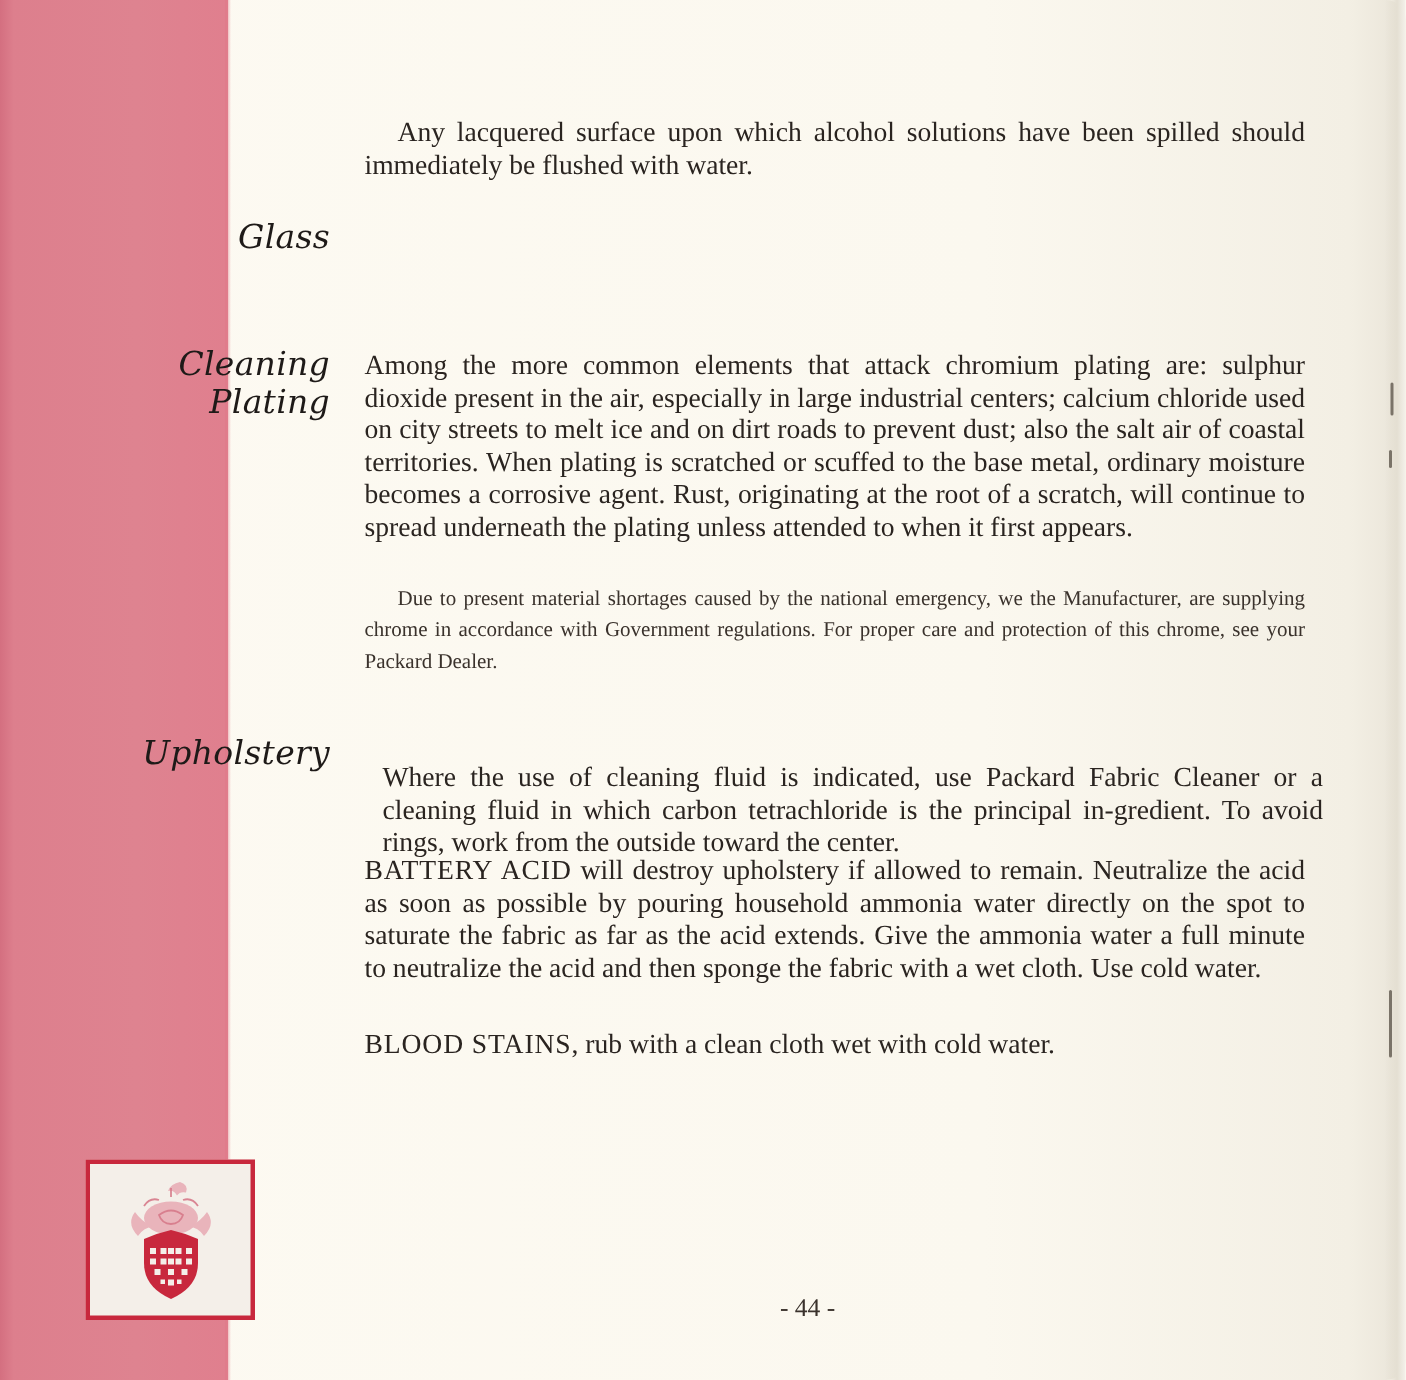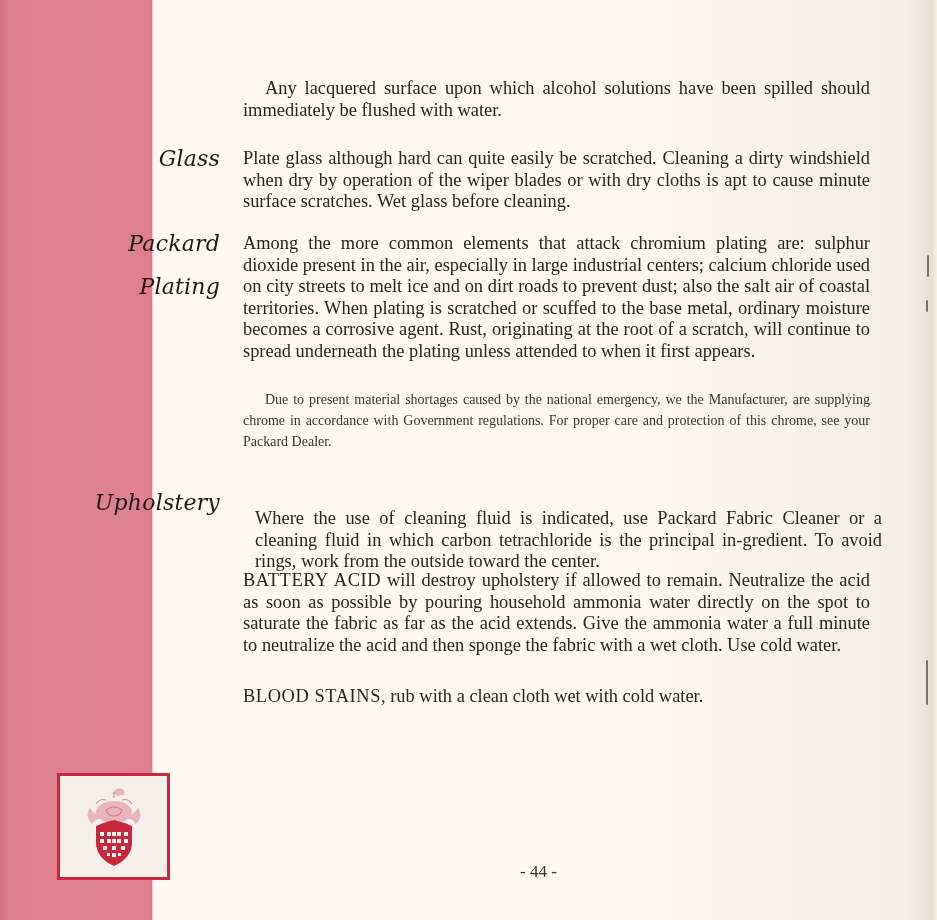"Plate glass although hard can" p.body-text { html: <p>Plate glass although hard can quite easily be scratched. Cleaning a dirty windshield when dry by operation of the wiper blades or with dry cloths is apt to cause minute surface scratches. Wet glass before cleaning.</p> -> none }
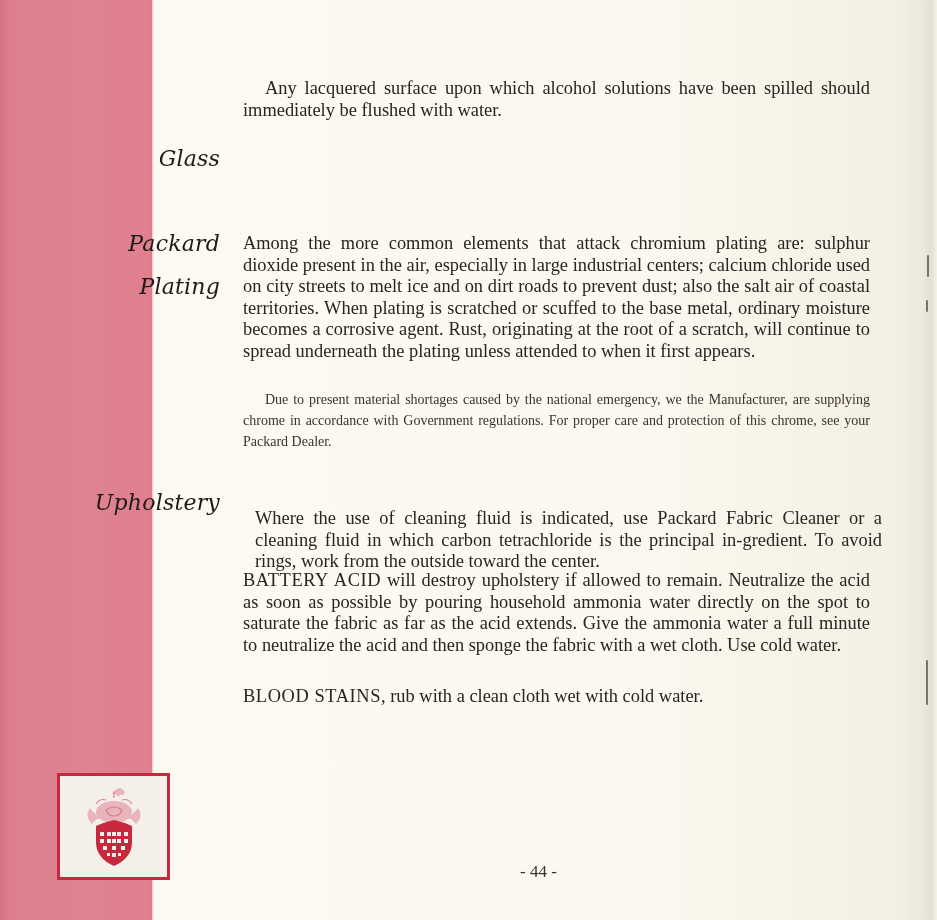"Packard" div.side-heading { text: Packard -> Cleaning }
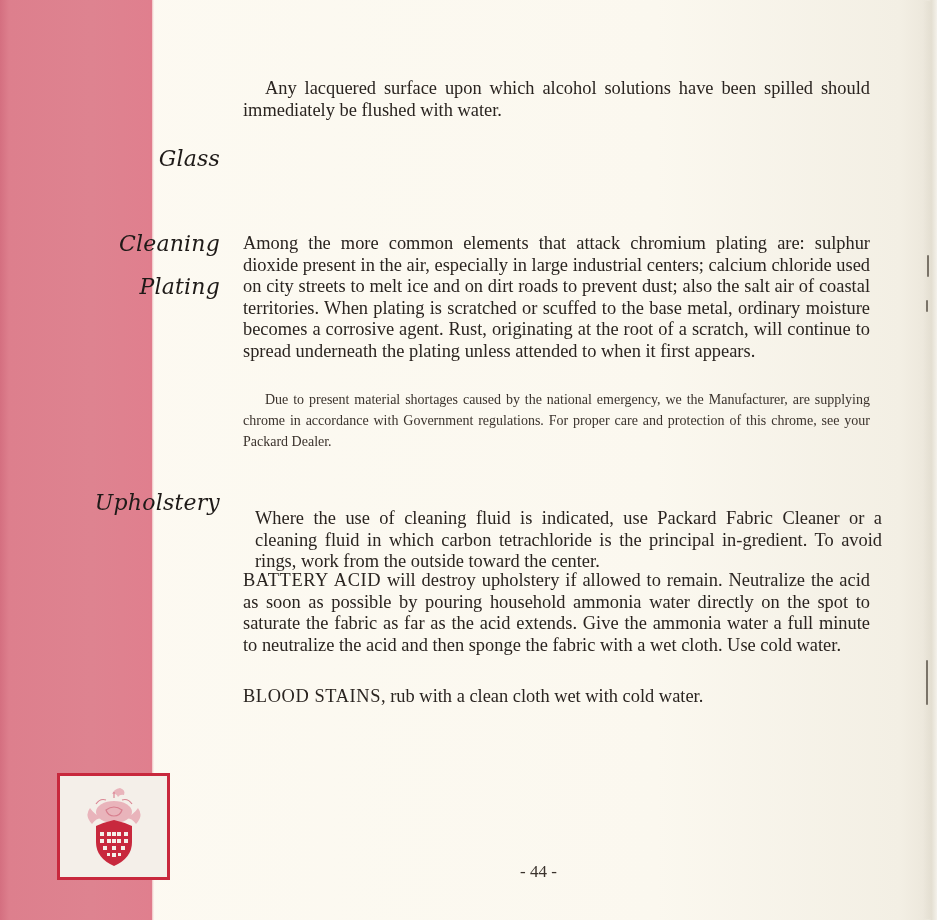"Plating" div.side-heading { top: 275px -> 257px }
